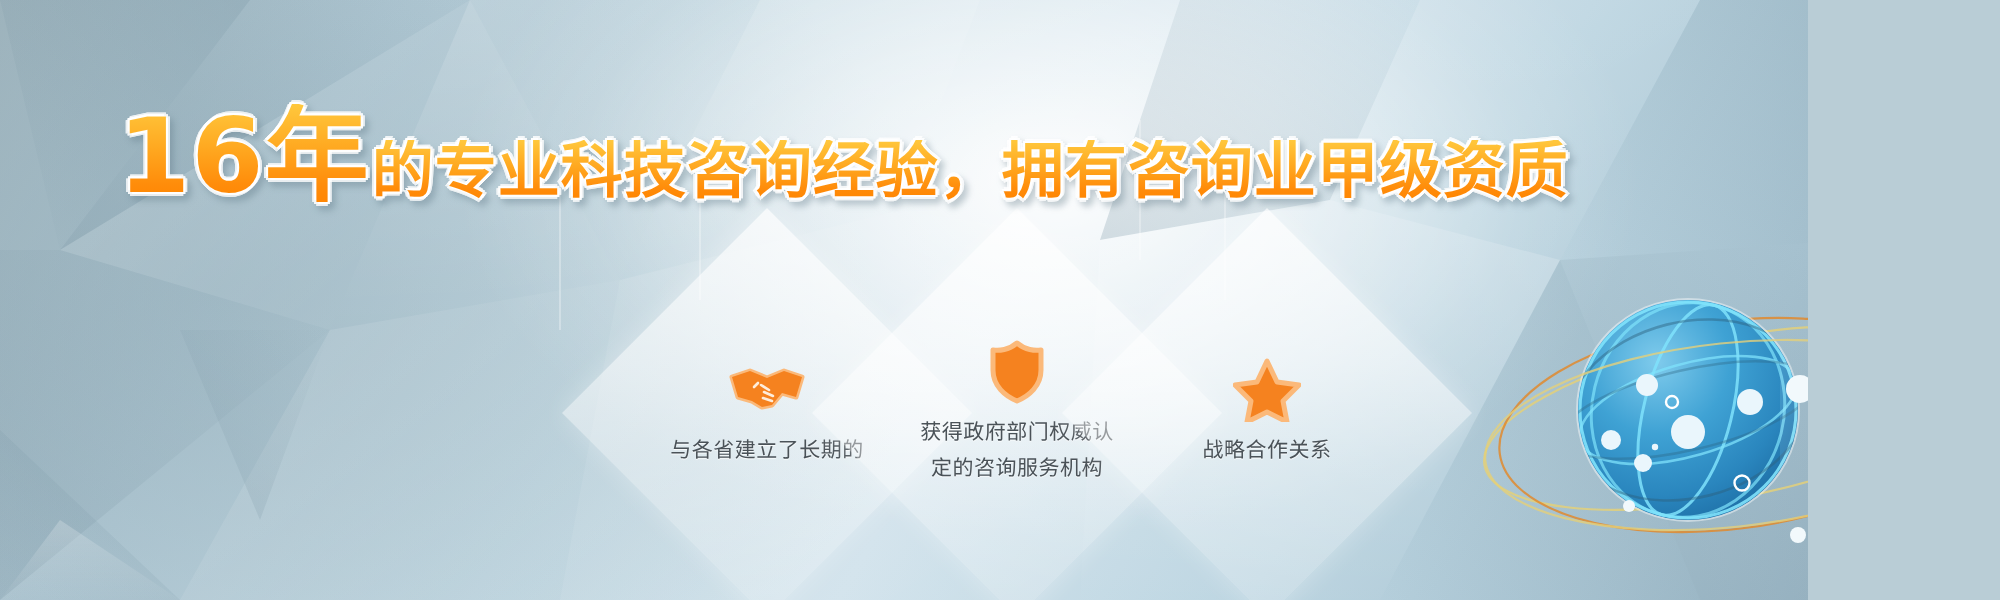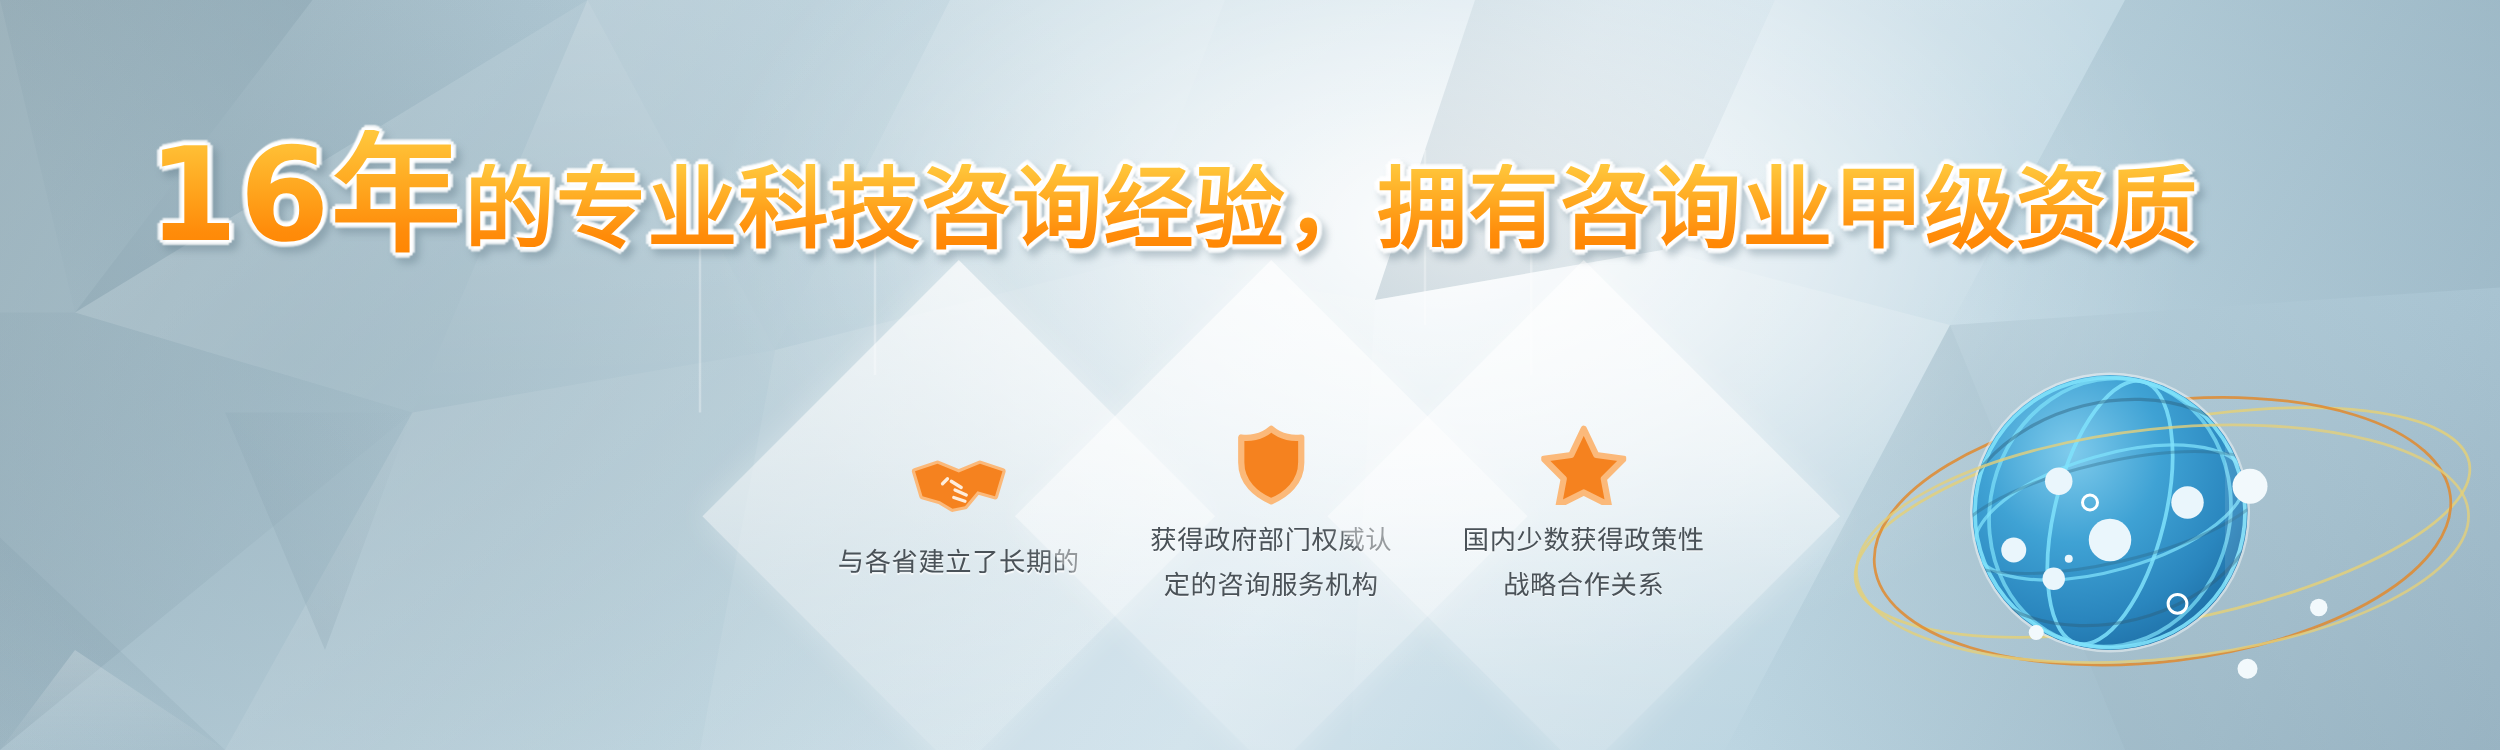"16年" #banner { width: 2000px -> 1808px }
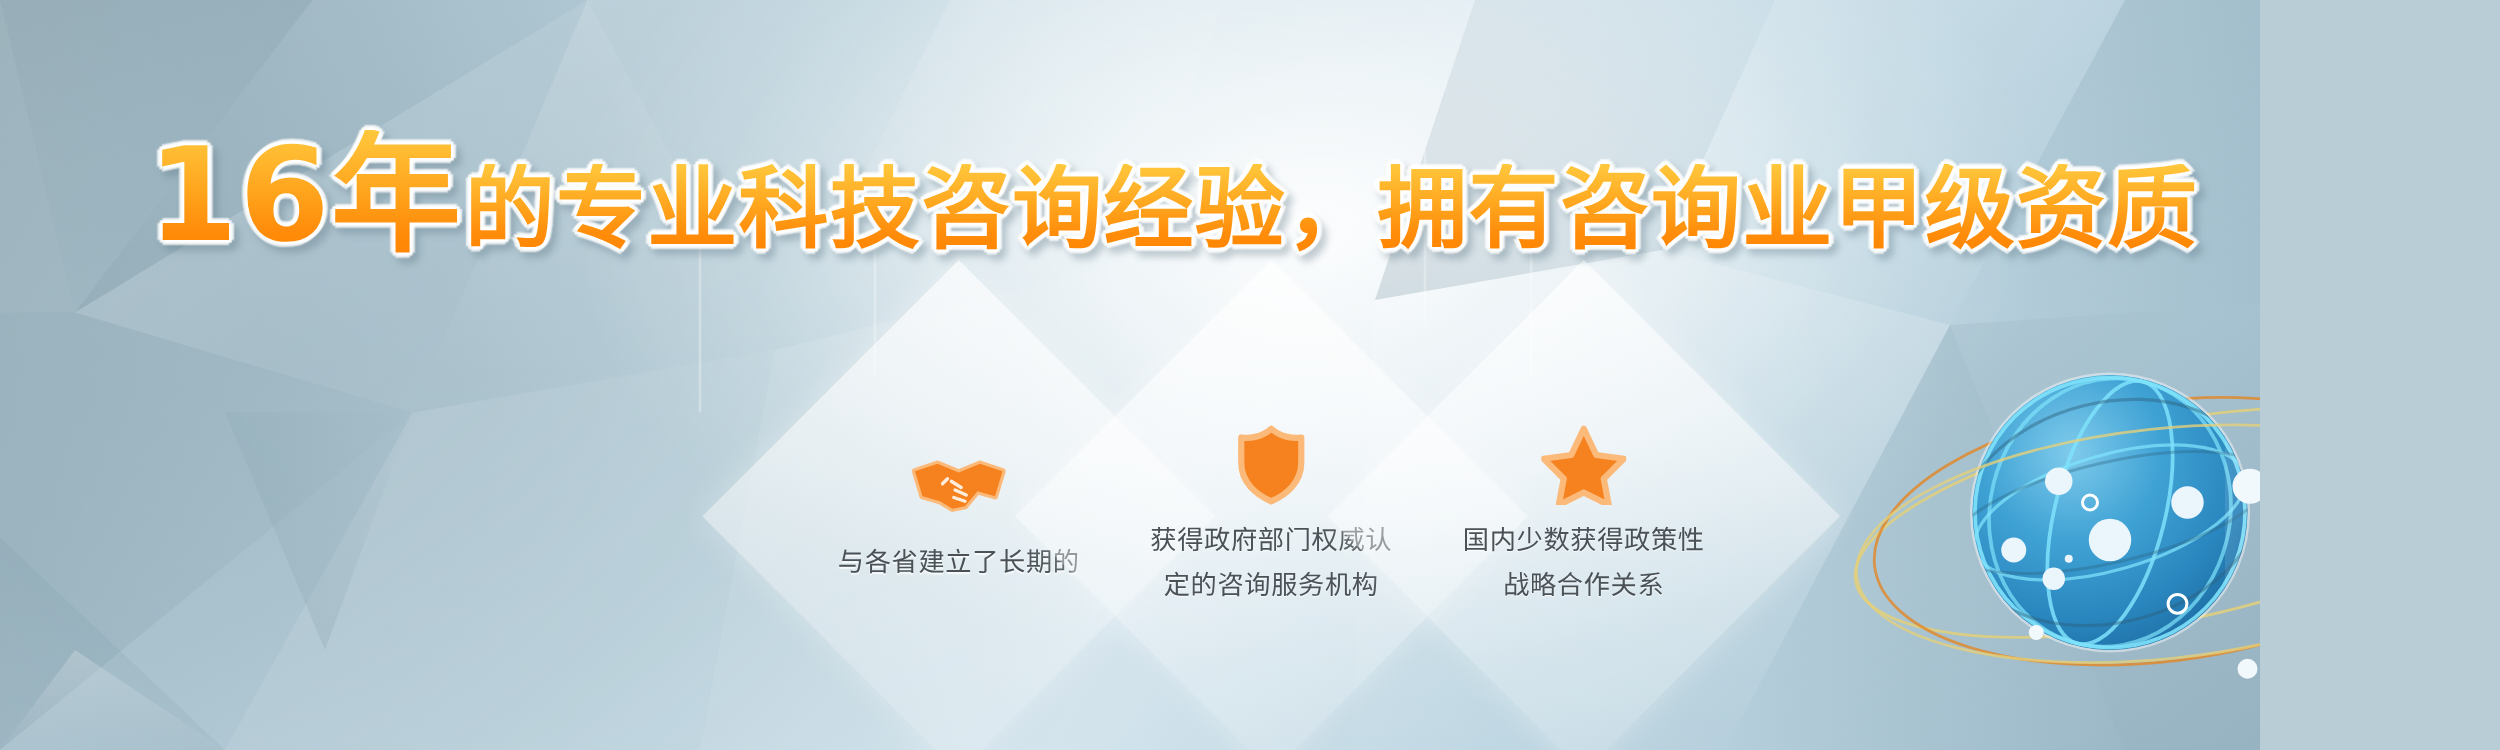"的专业科技咨询经验，拥有咨询业甲级资质" .hl-rest { font-size: 72px -> 62px }
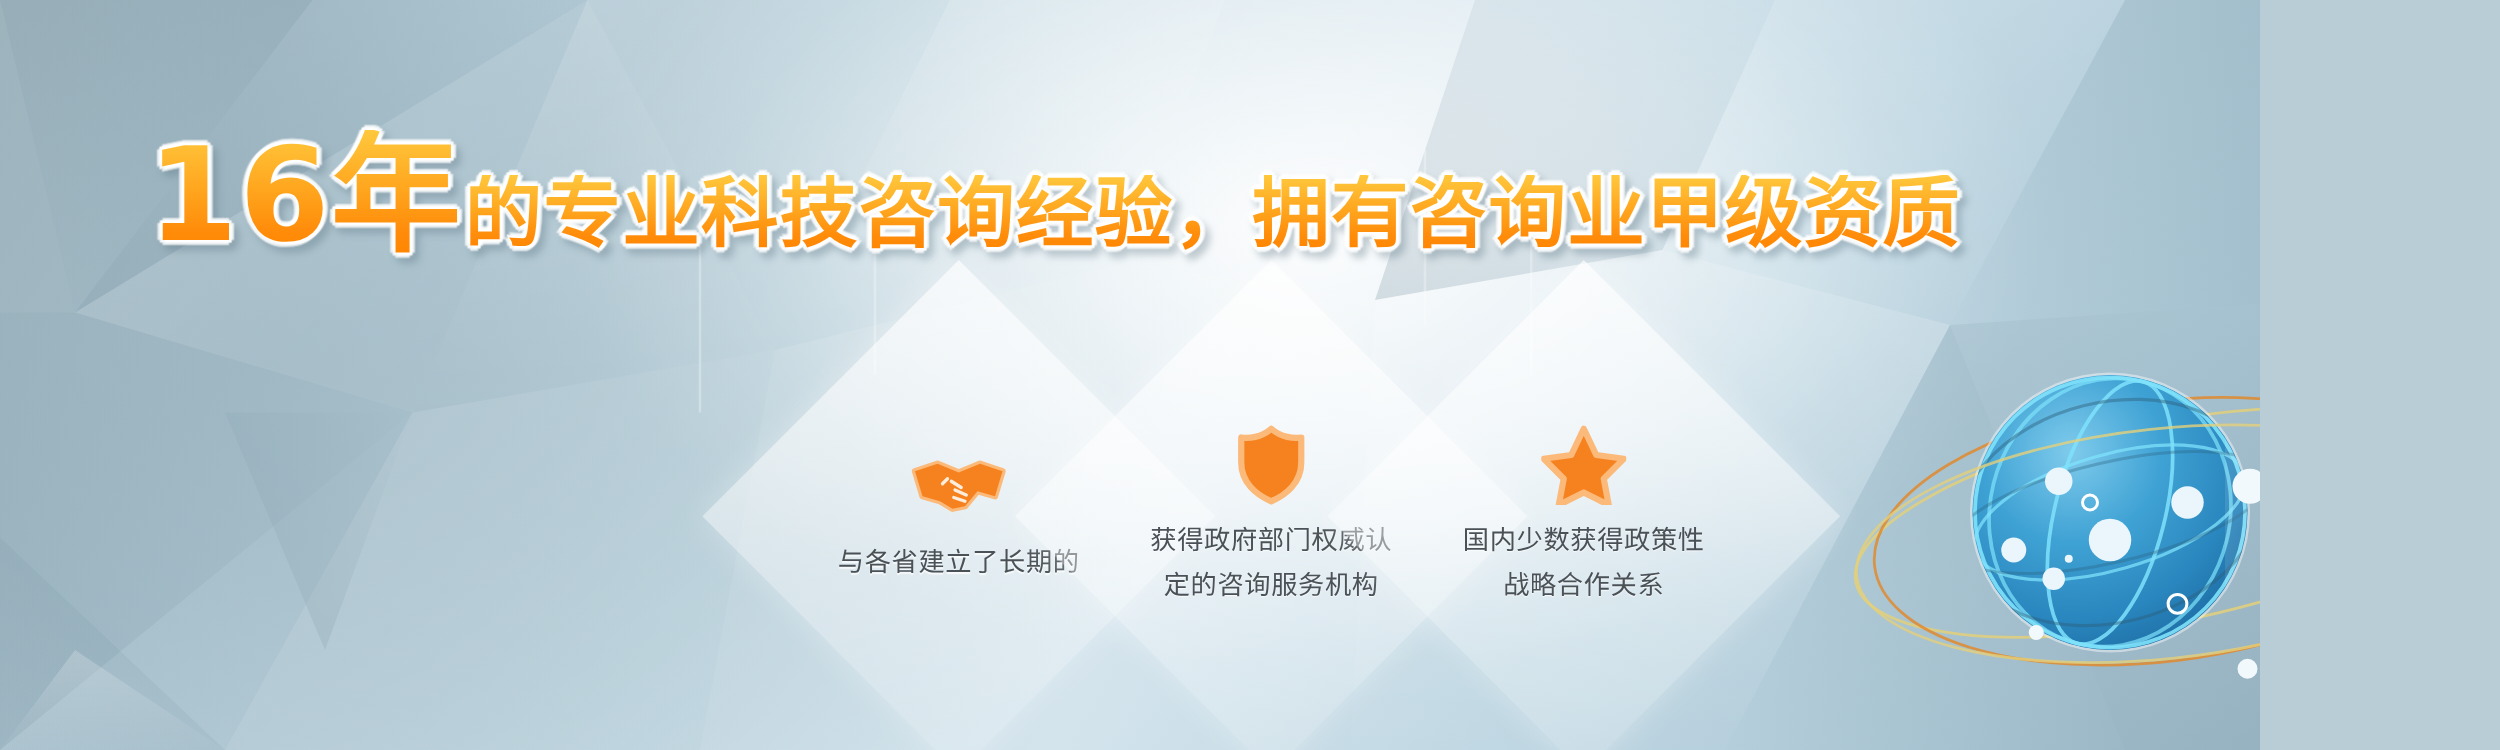"国内少数获得政策性" div.line { html: <div>国内少数获得政策性</div> -> none }
